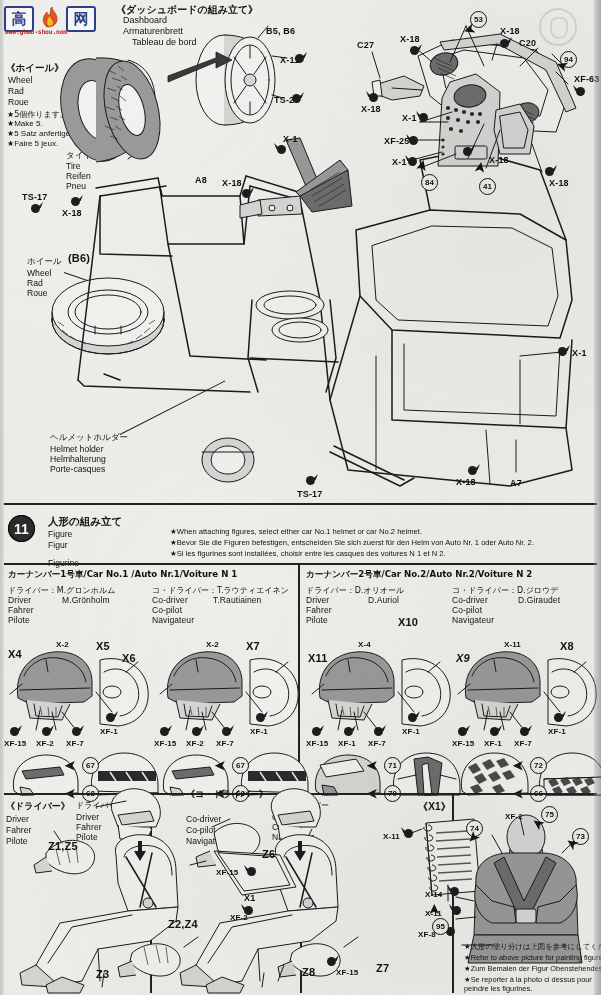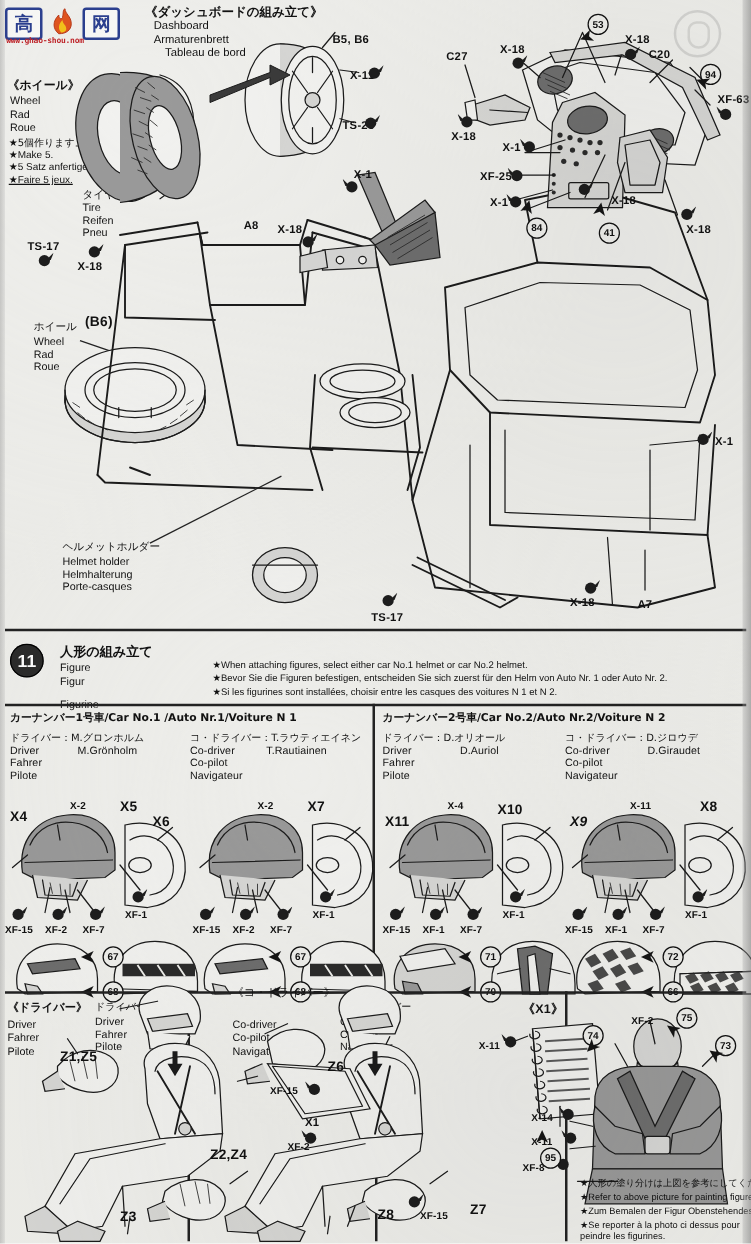"★Faire 5 jeux." div.abs { text-decoration: underline -> none }
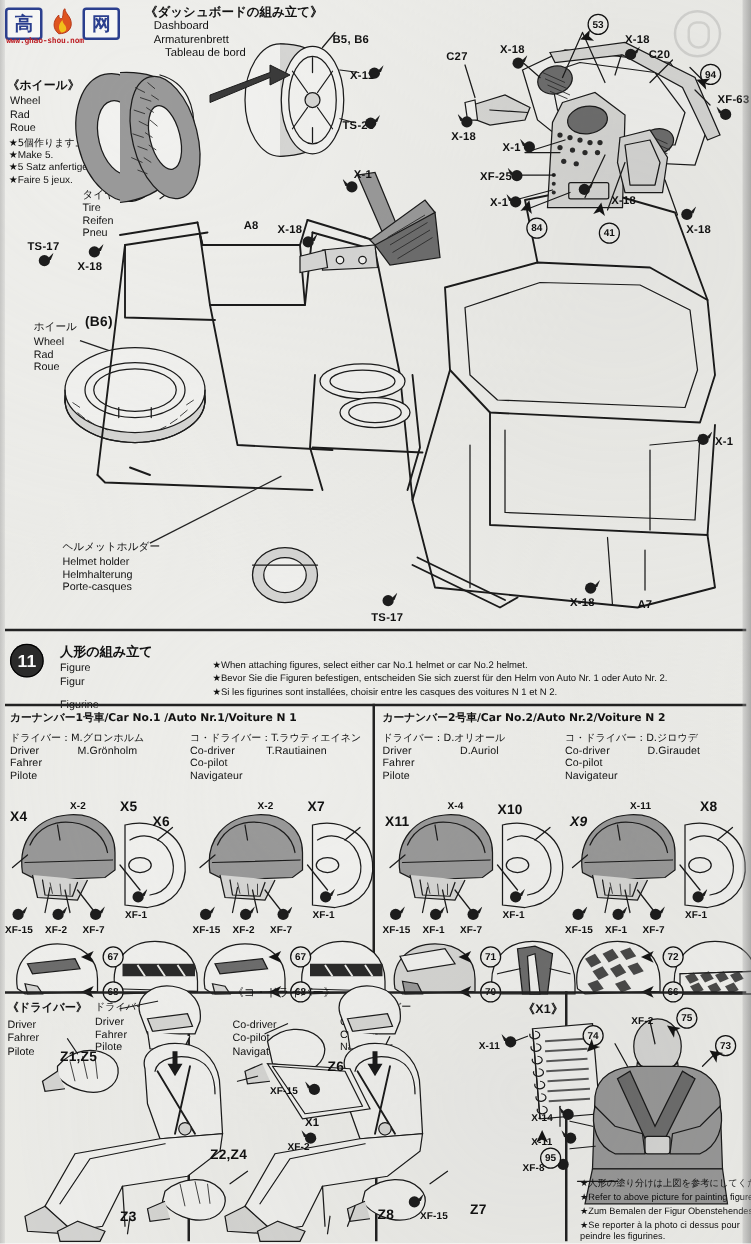"X10" div.abs { top: 642px -> 616px }
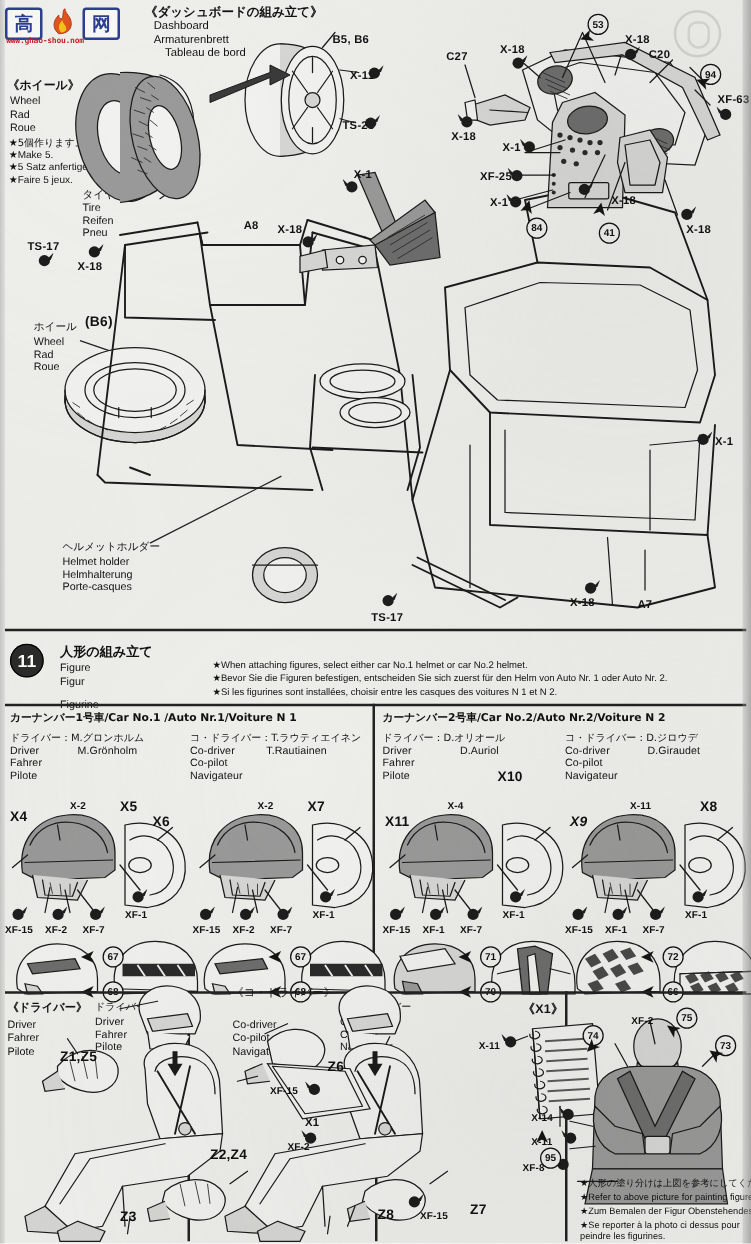"《コ・ドライバー》" div.abs { font-weight: 400 -> 700 }
